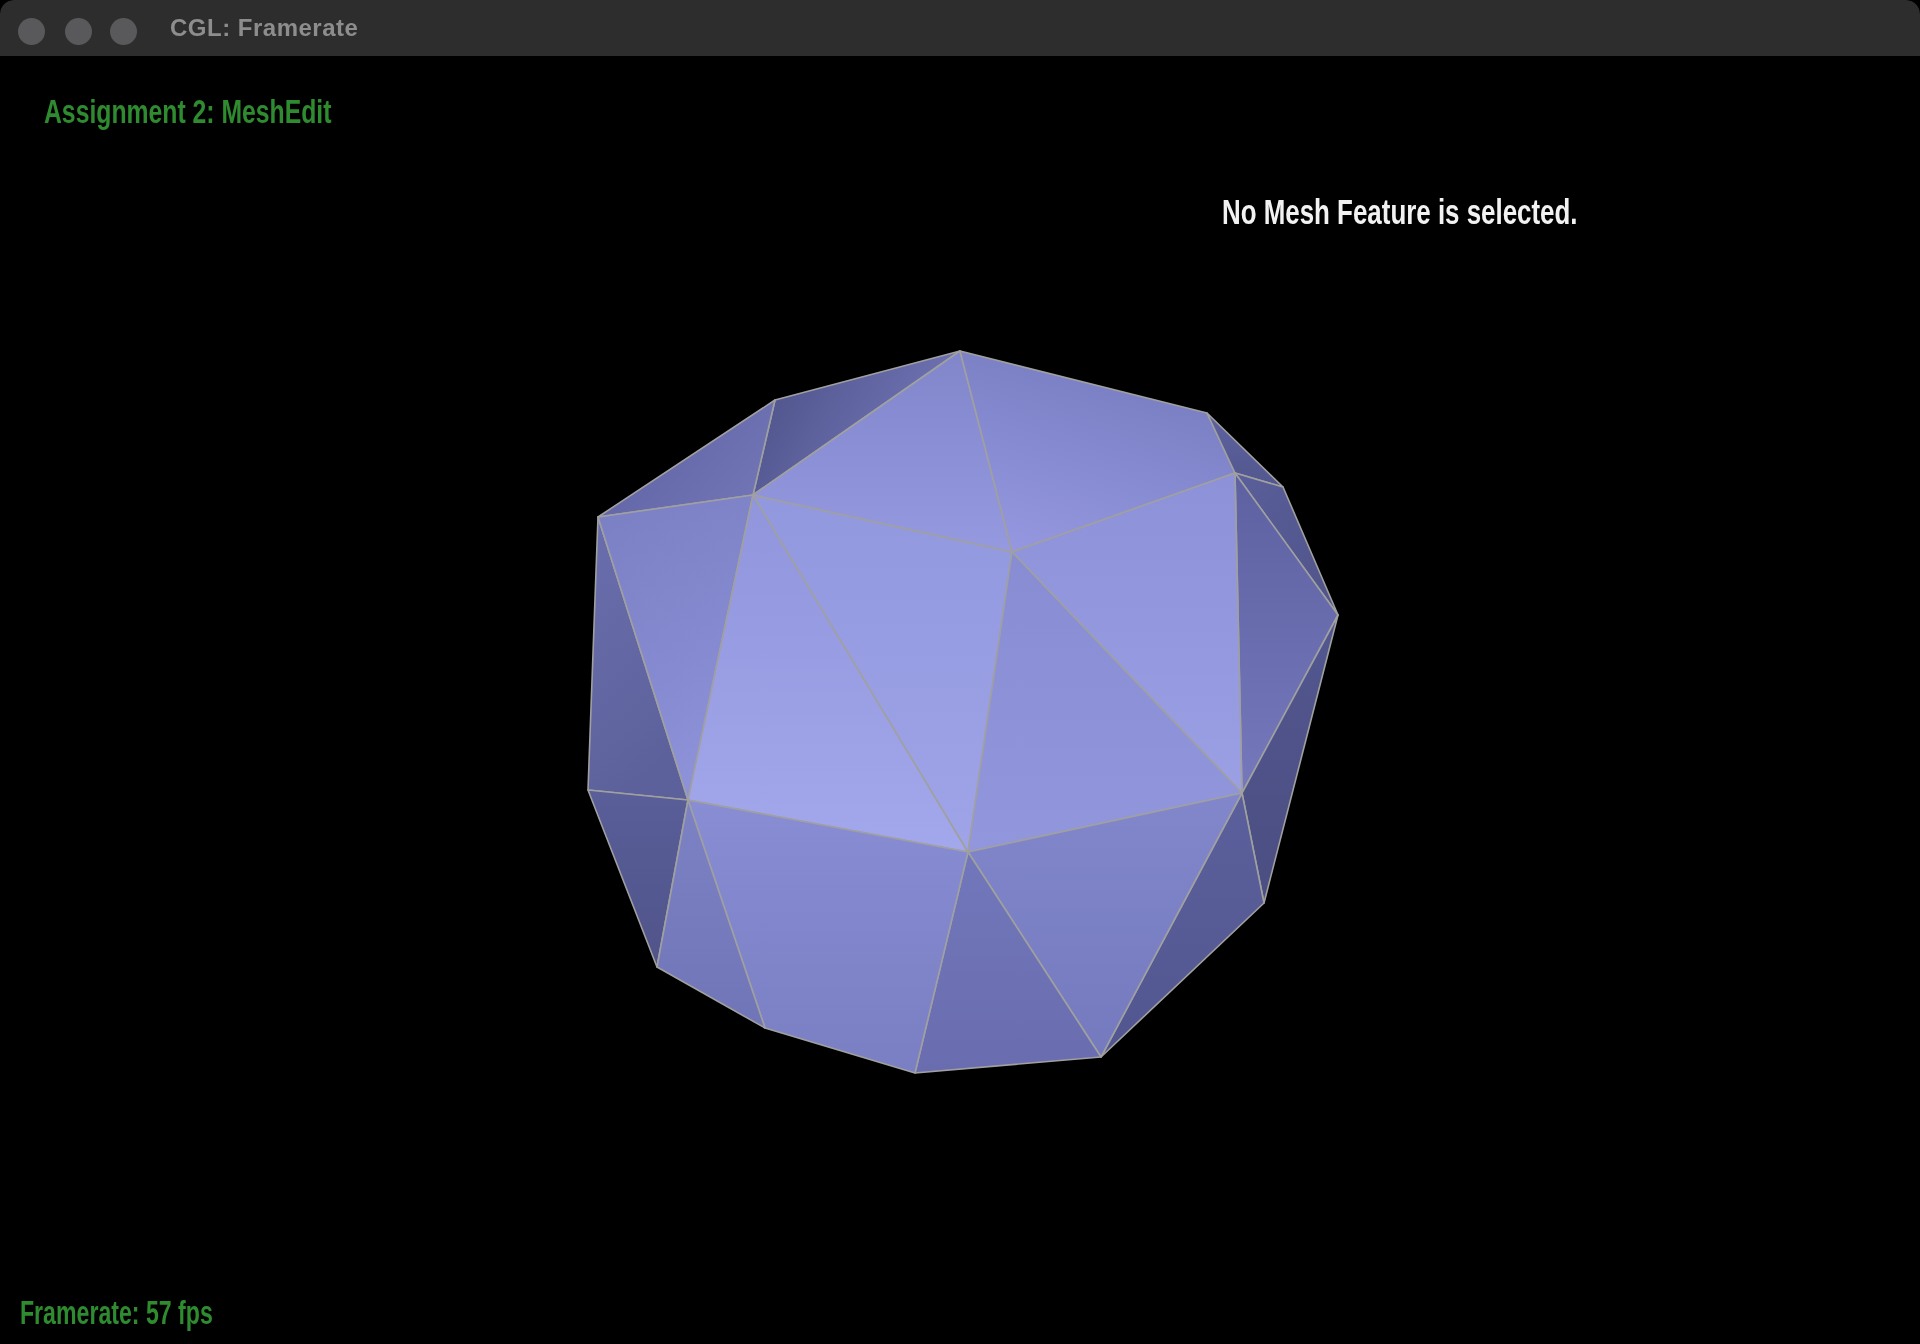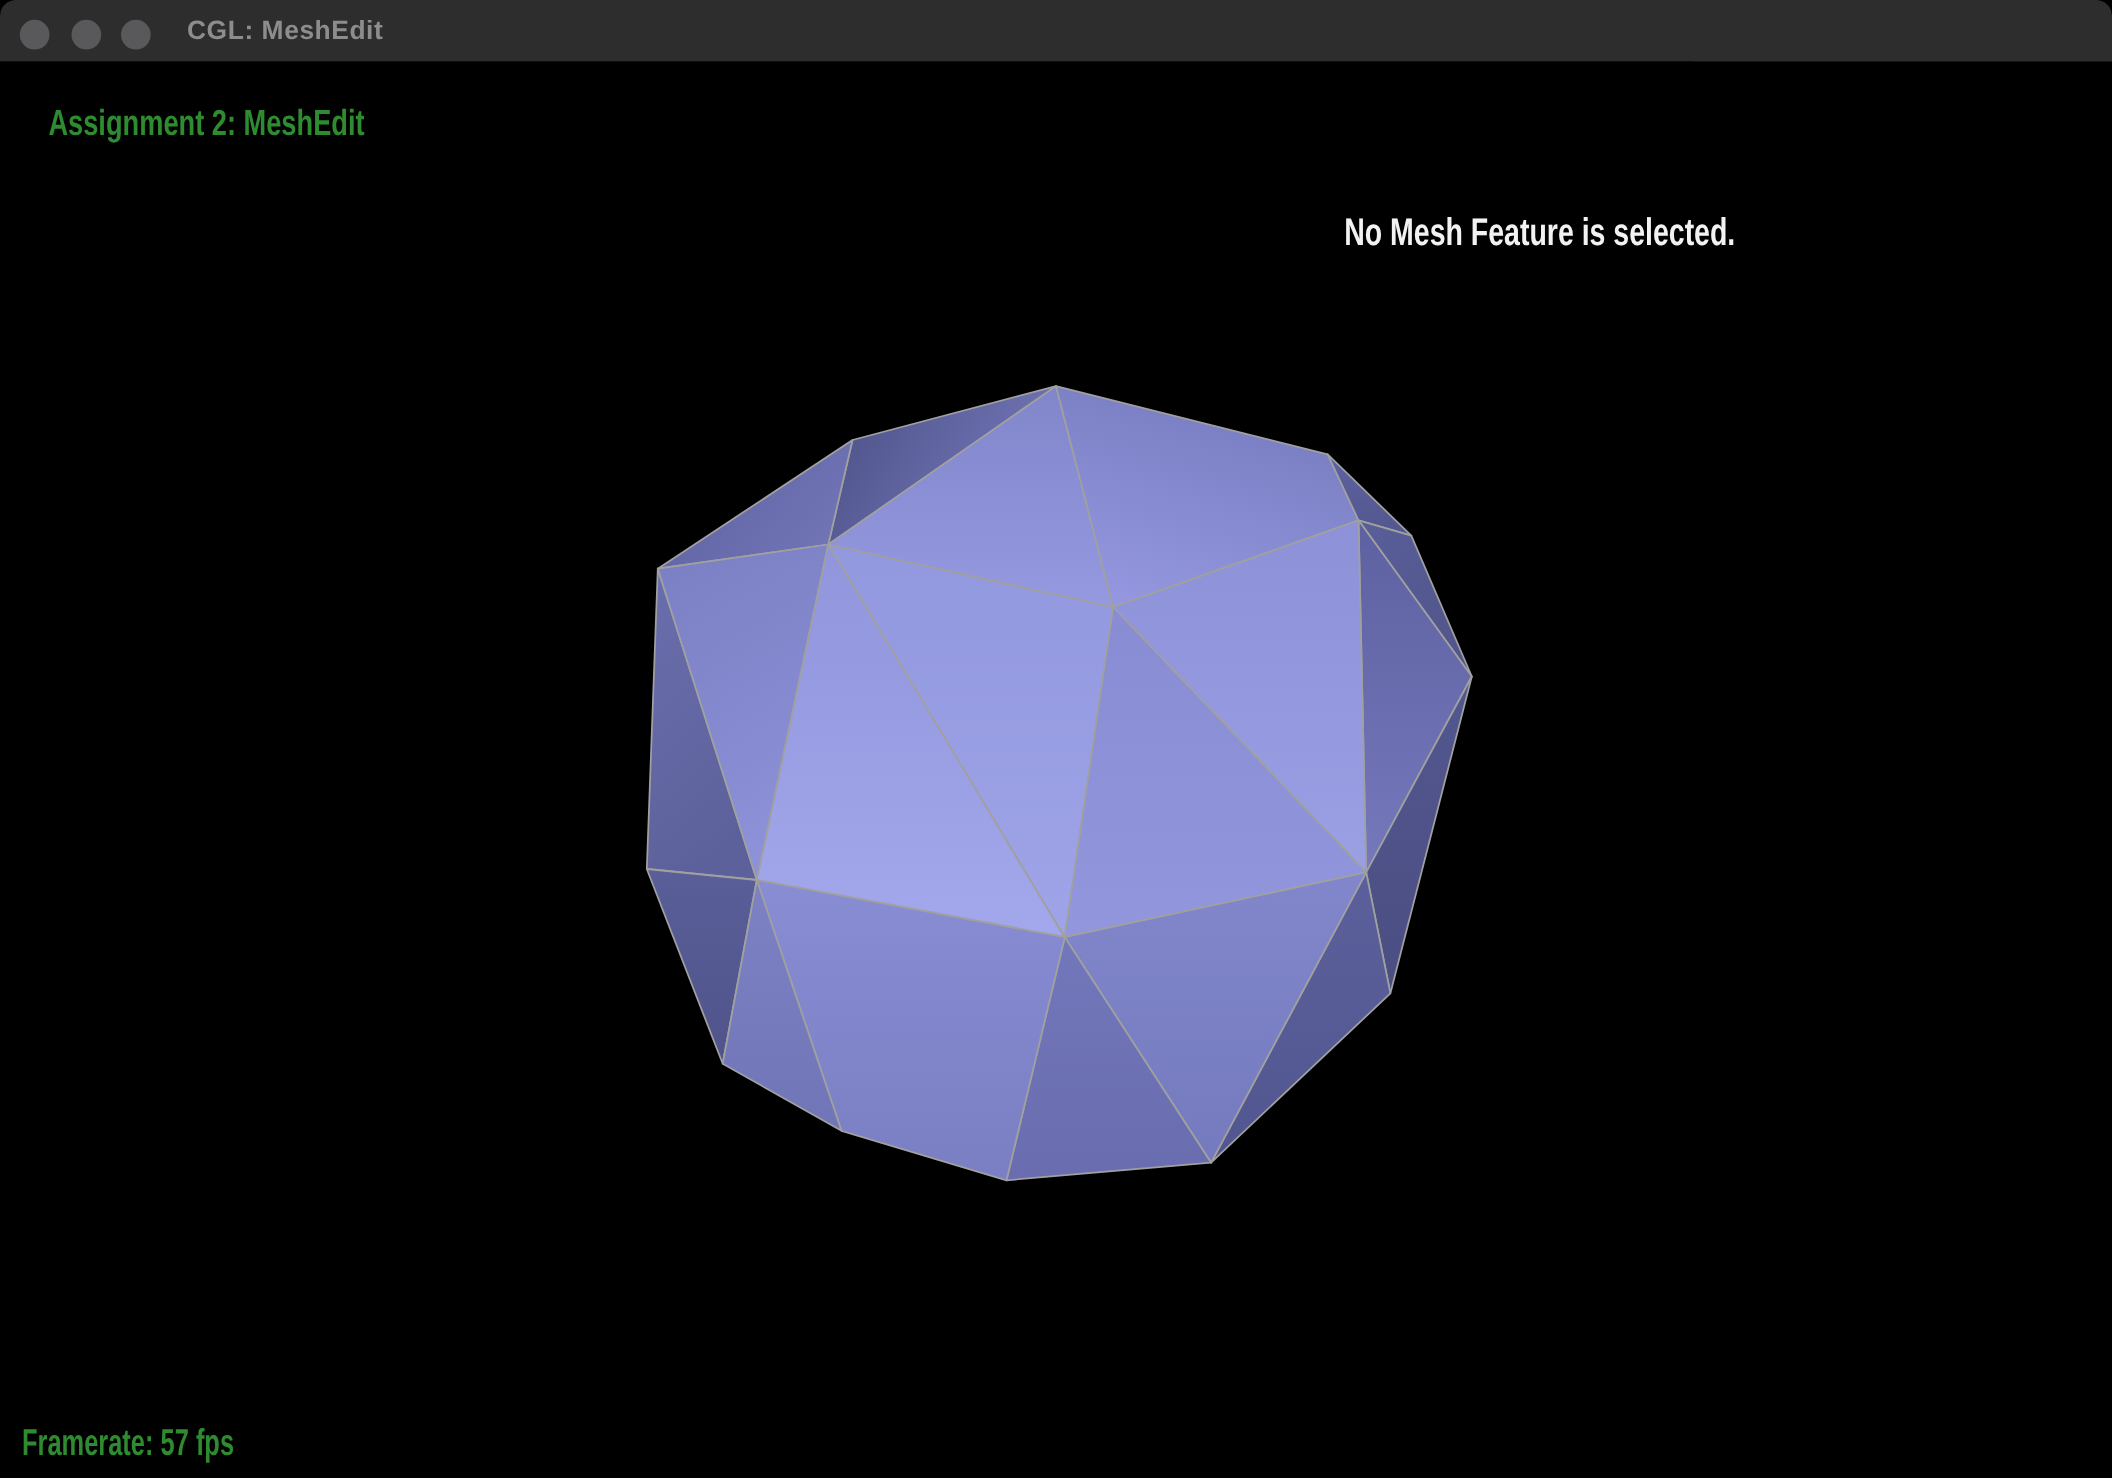"CGL: MeshEdit" div { text: MeshEdit -> Framerate }
